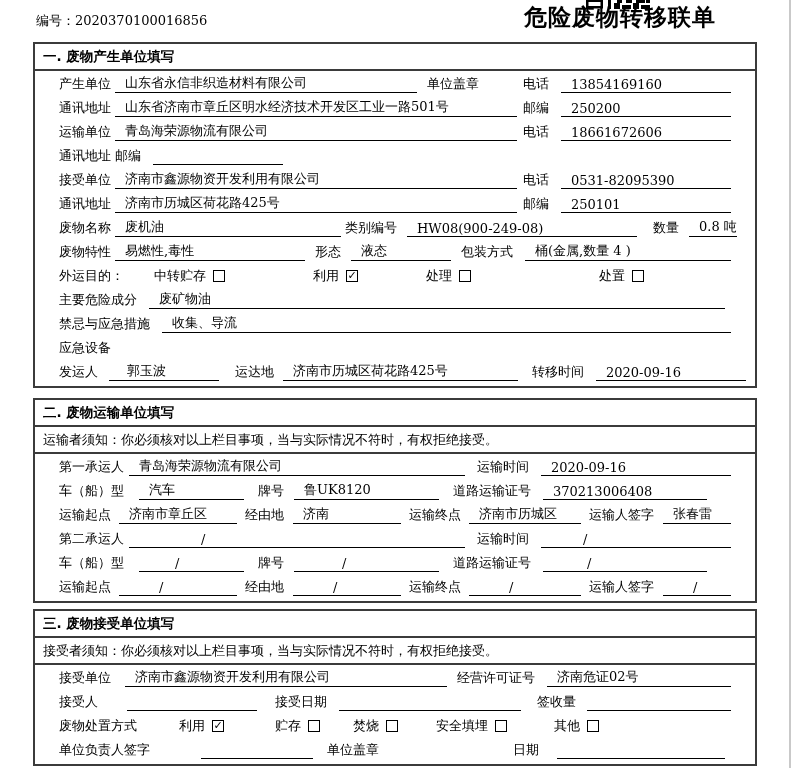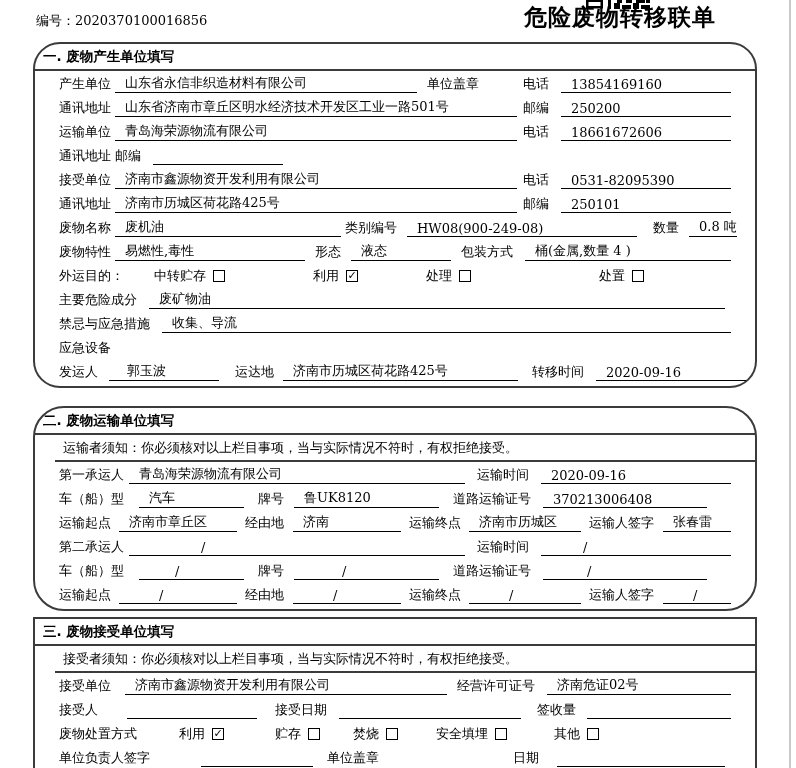"一. 废物产生单位填写" .sec-1 { border-radius: 27px -> none; margin-bottom: 18px -> 10px }
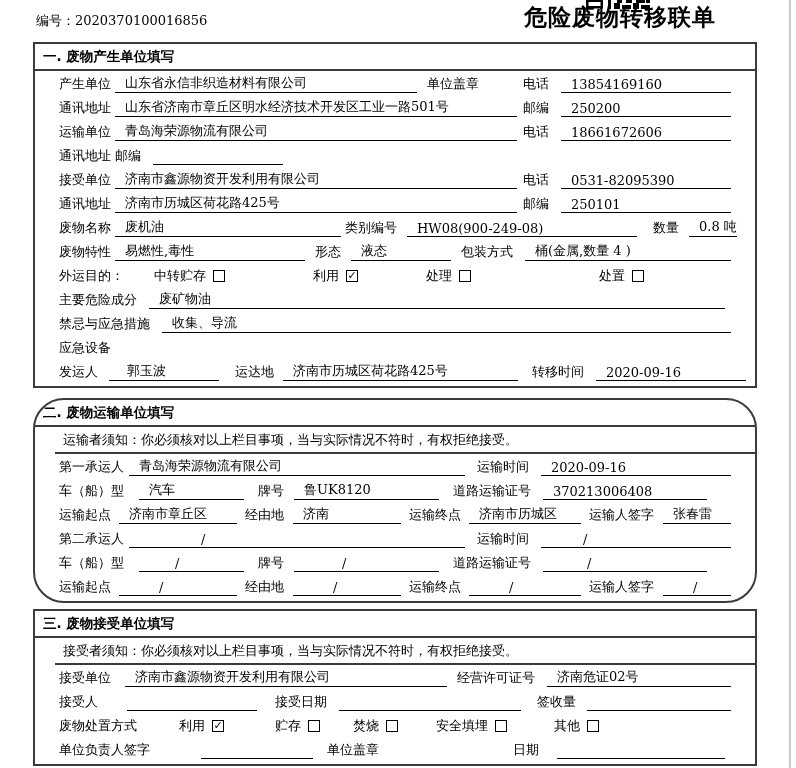"二. 废物运输单位填写" .sec-2 { border-radius: 31px -> none }
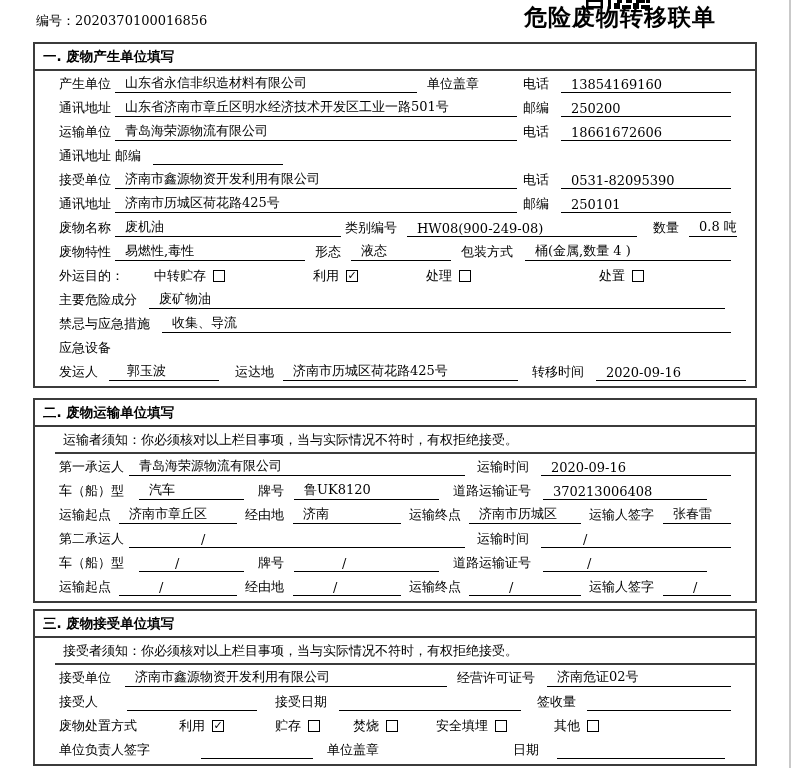"运输者须知：你必须核对以上栏目事项，当与实际情况不符时，有权拒绝接受。" .notice { margin-left: 20px -> none }
